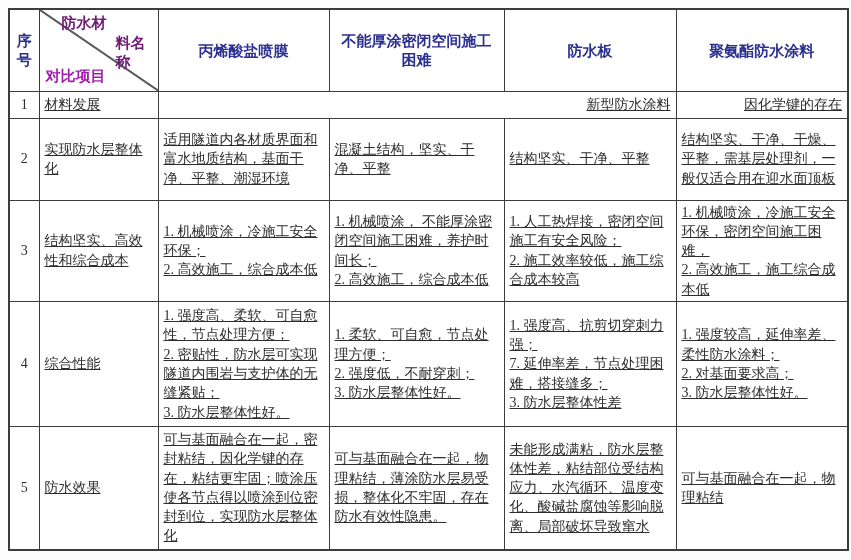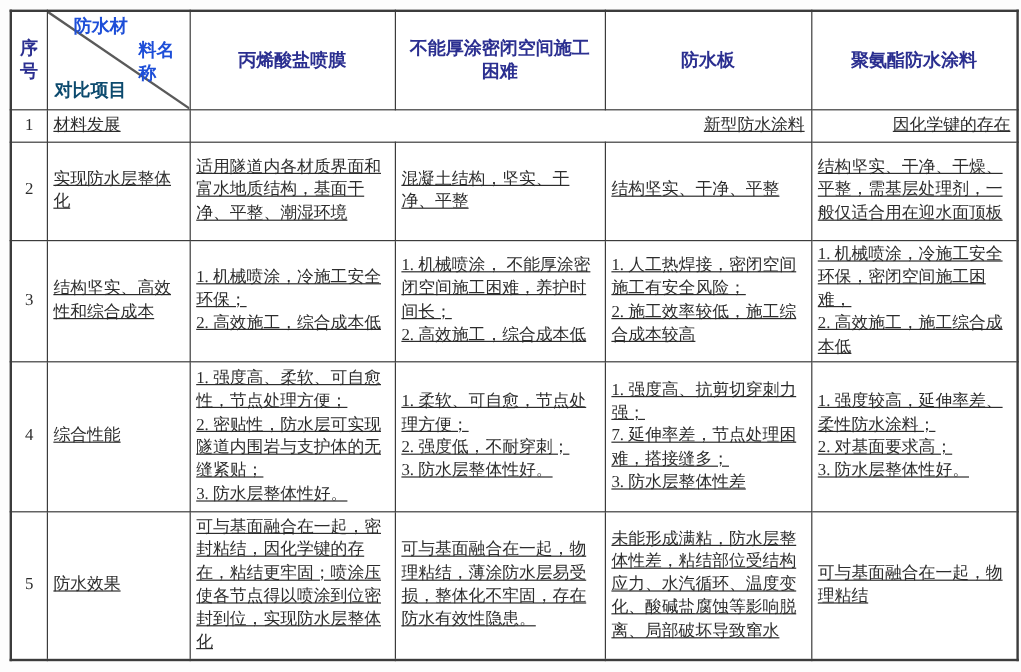"防水材" .corner-top { color: #1d4ed8 -> #701a75 }
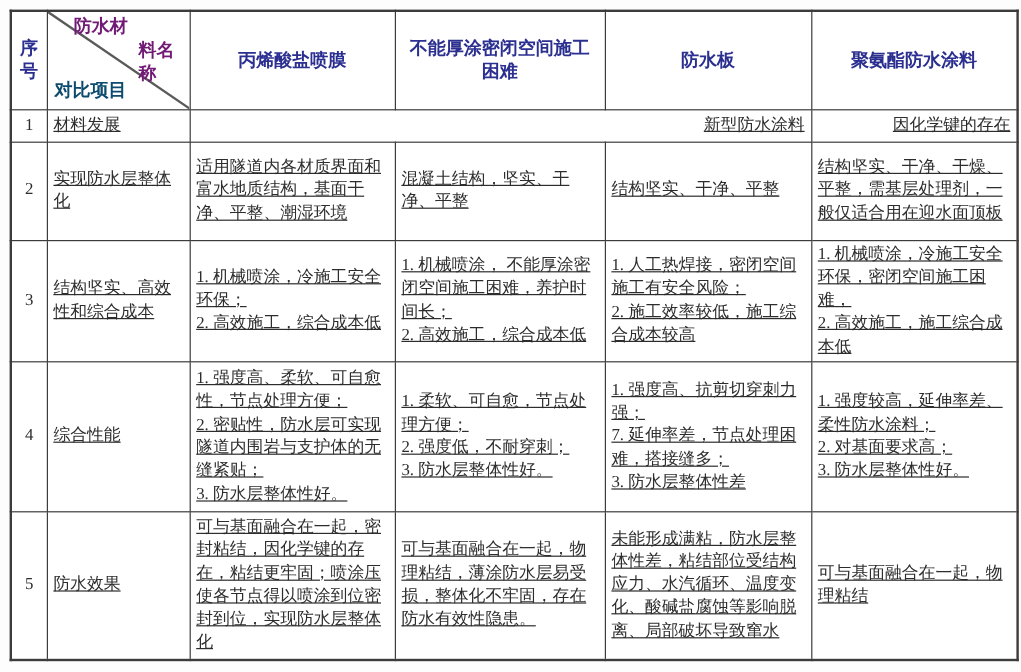"对比项目" .corner-bottom { color: #0c4a6e -> #a21caf }
